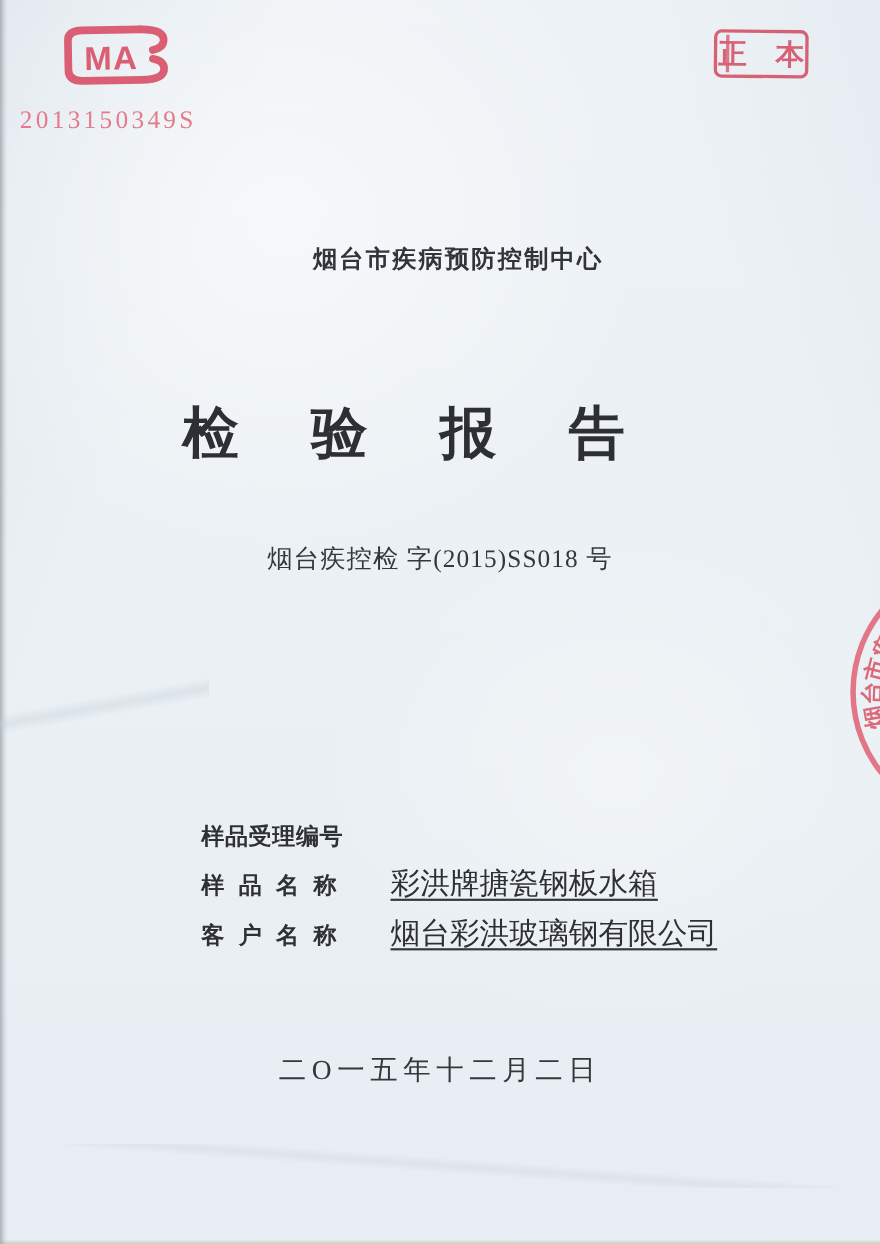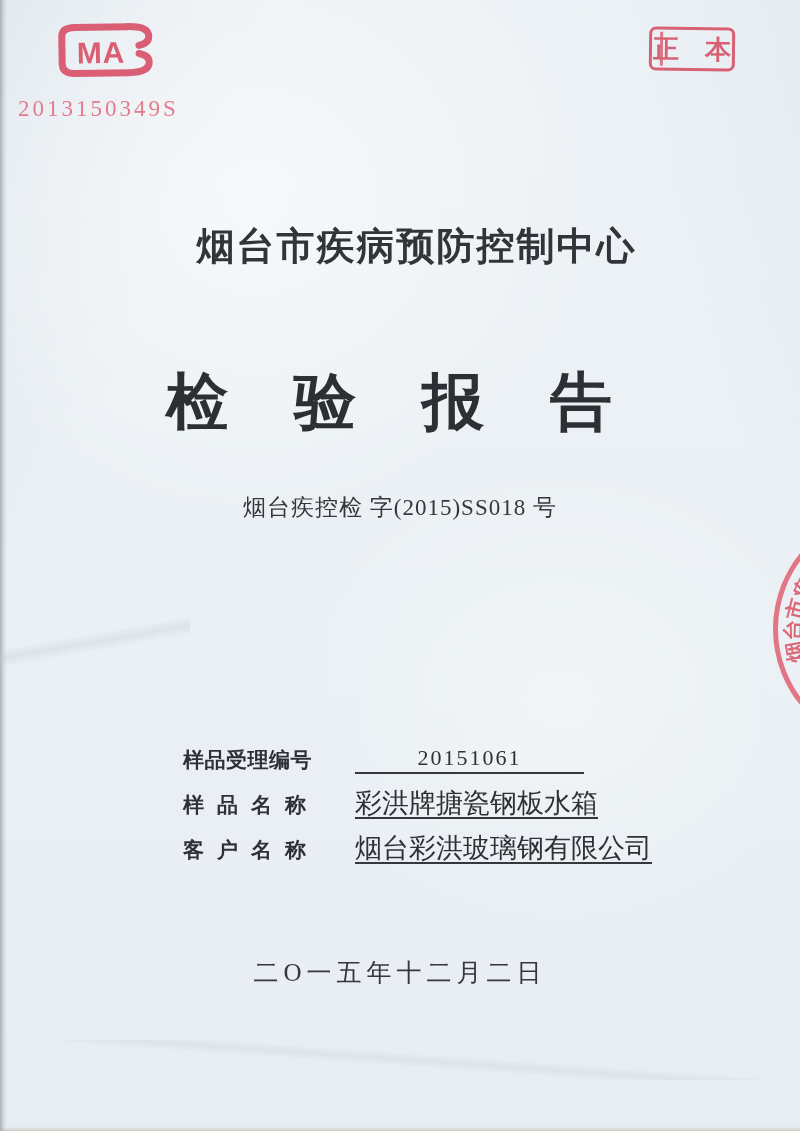"烟台市疾病预防控制中心" .org-title { font-size: 38px -> 22px }
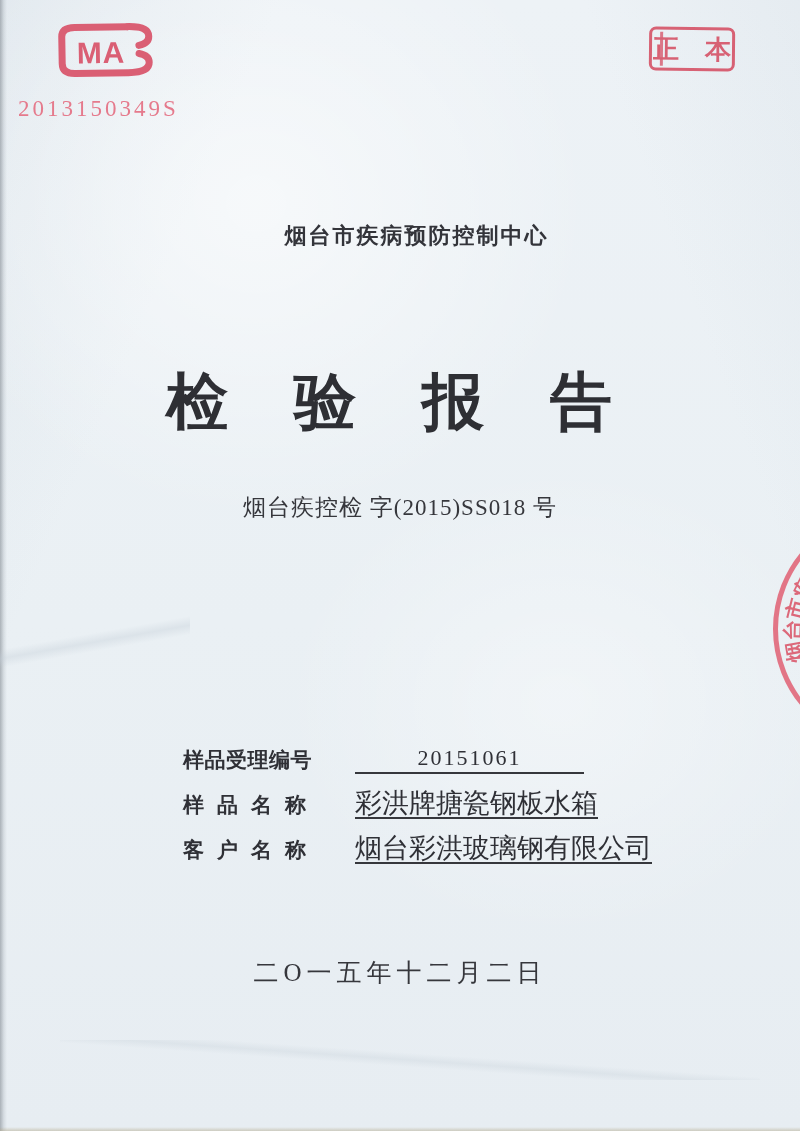"检验报告" .main-title { font-size: 62px -> 51px }
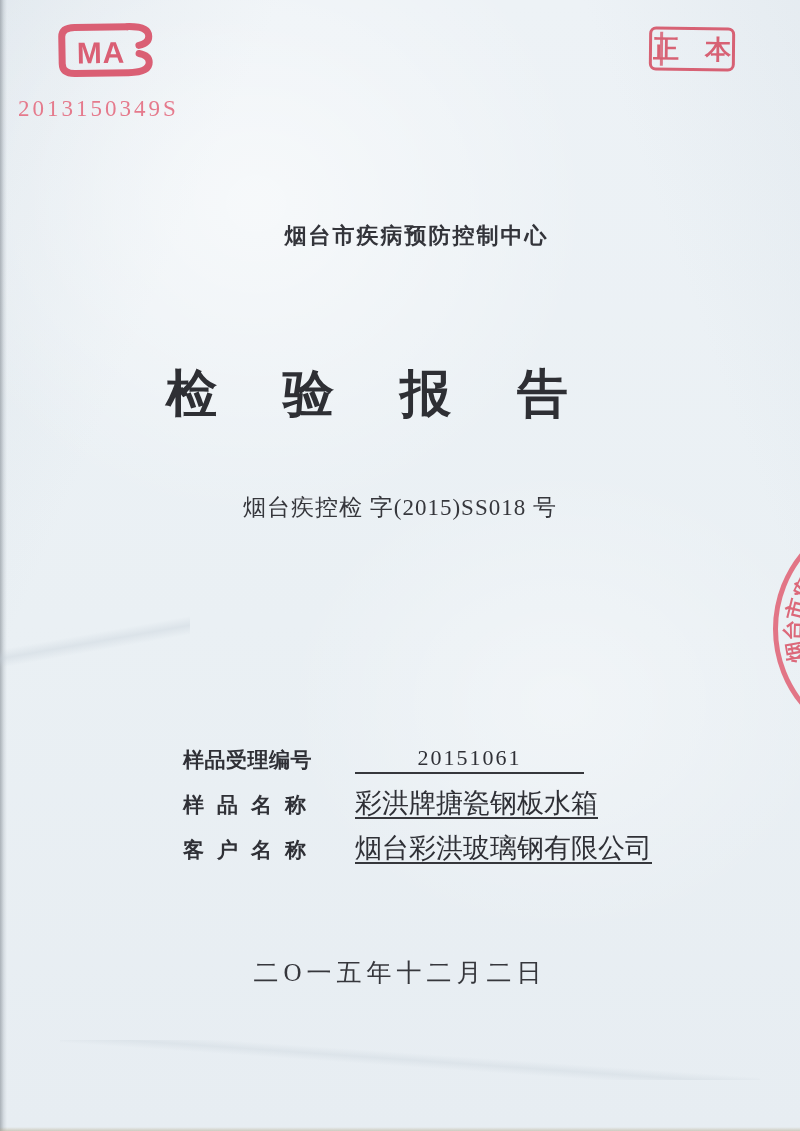"20151061" div.field-line { html: <div>20151061</div> -> none }
